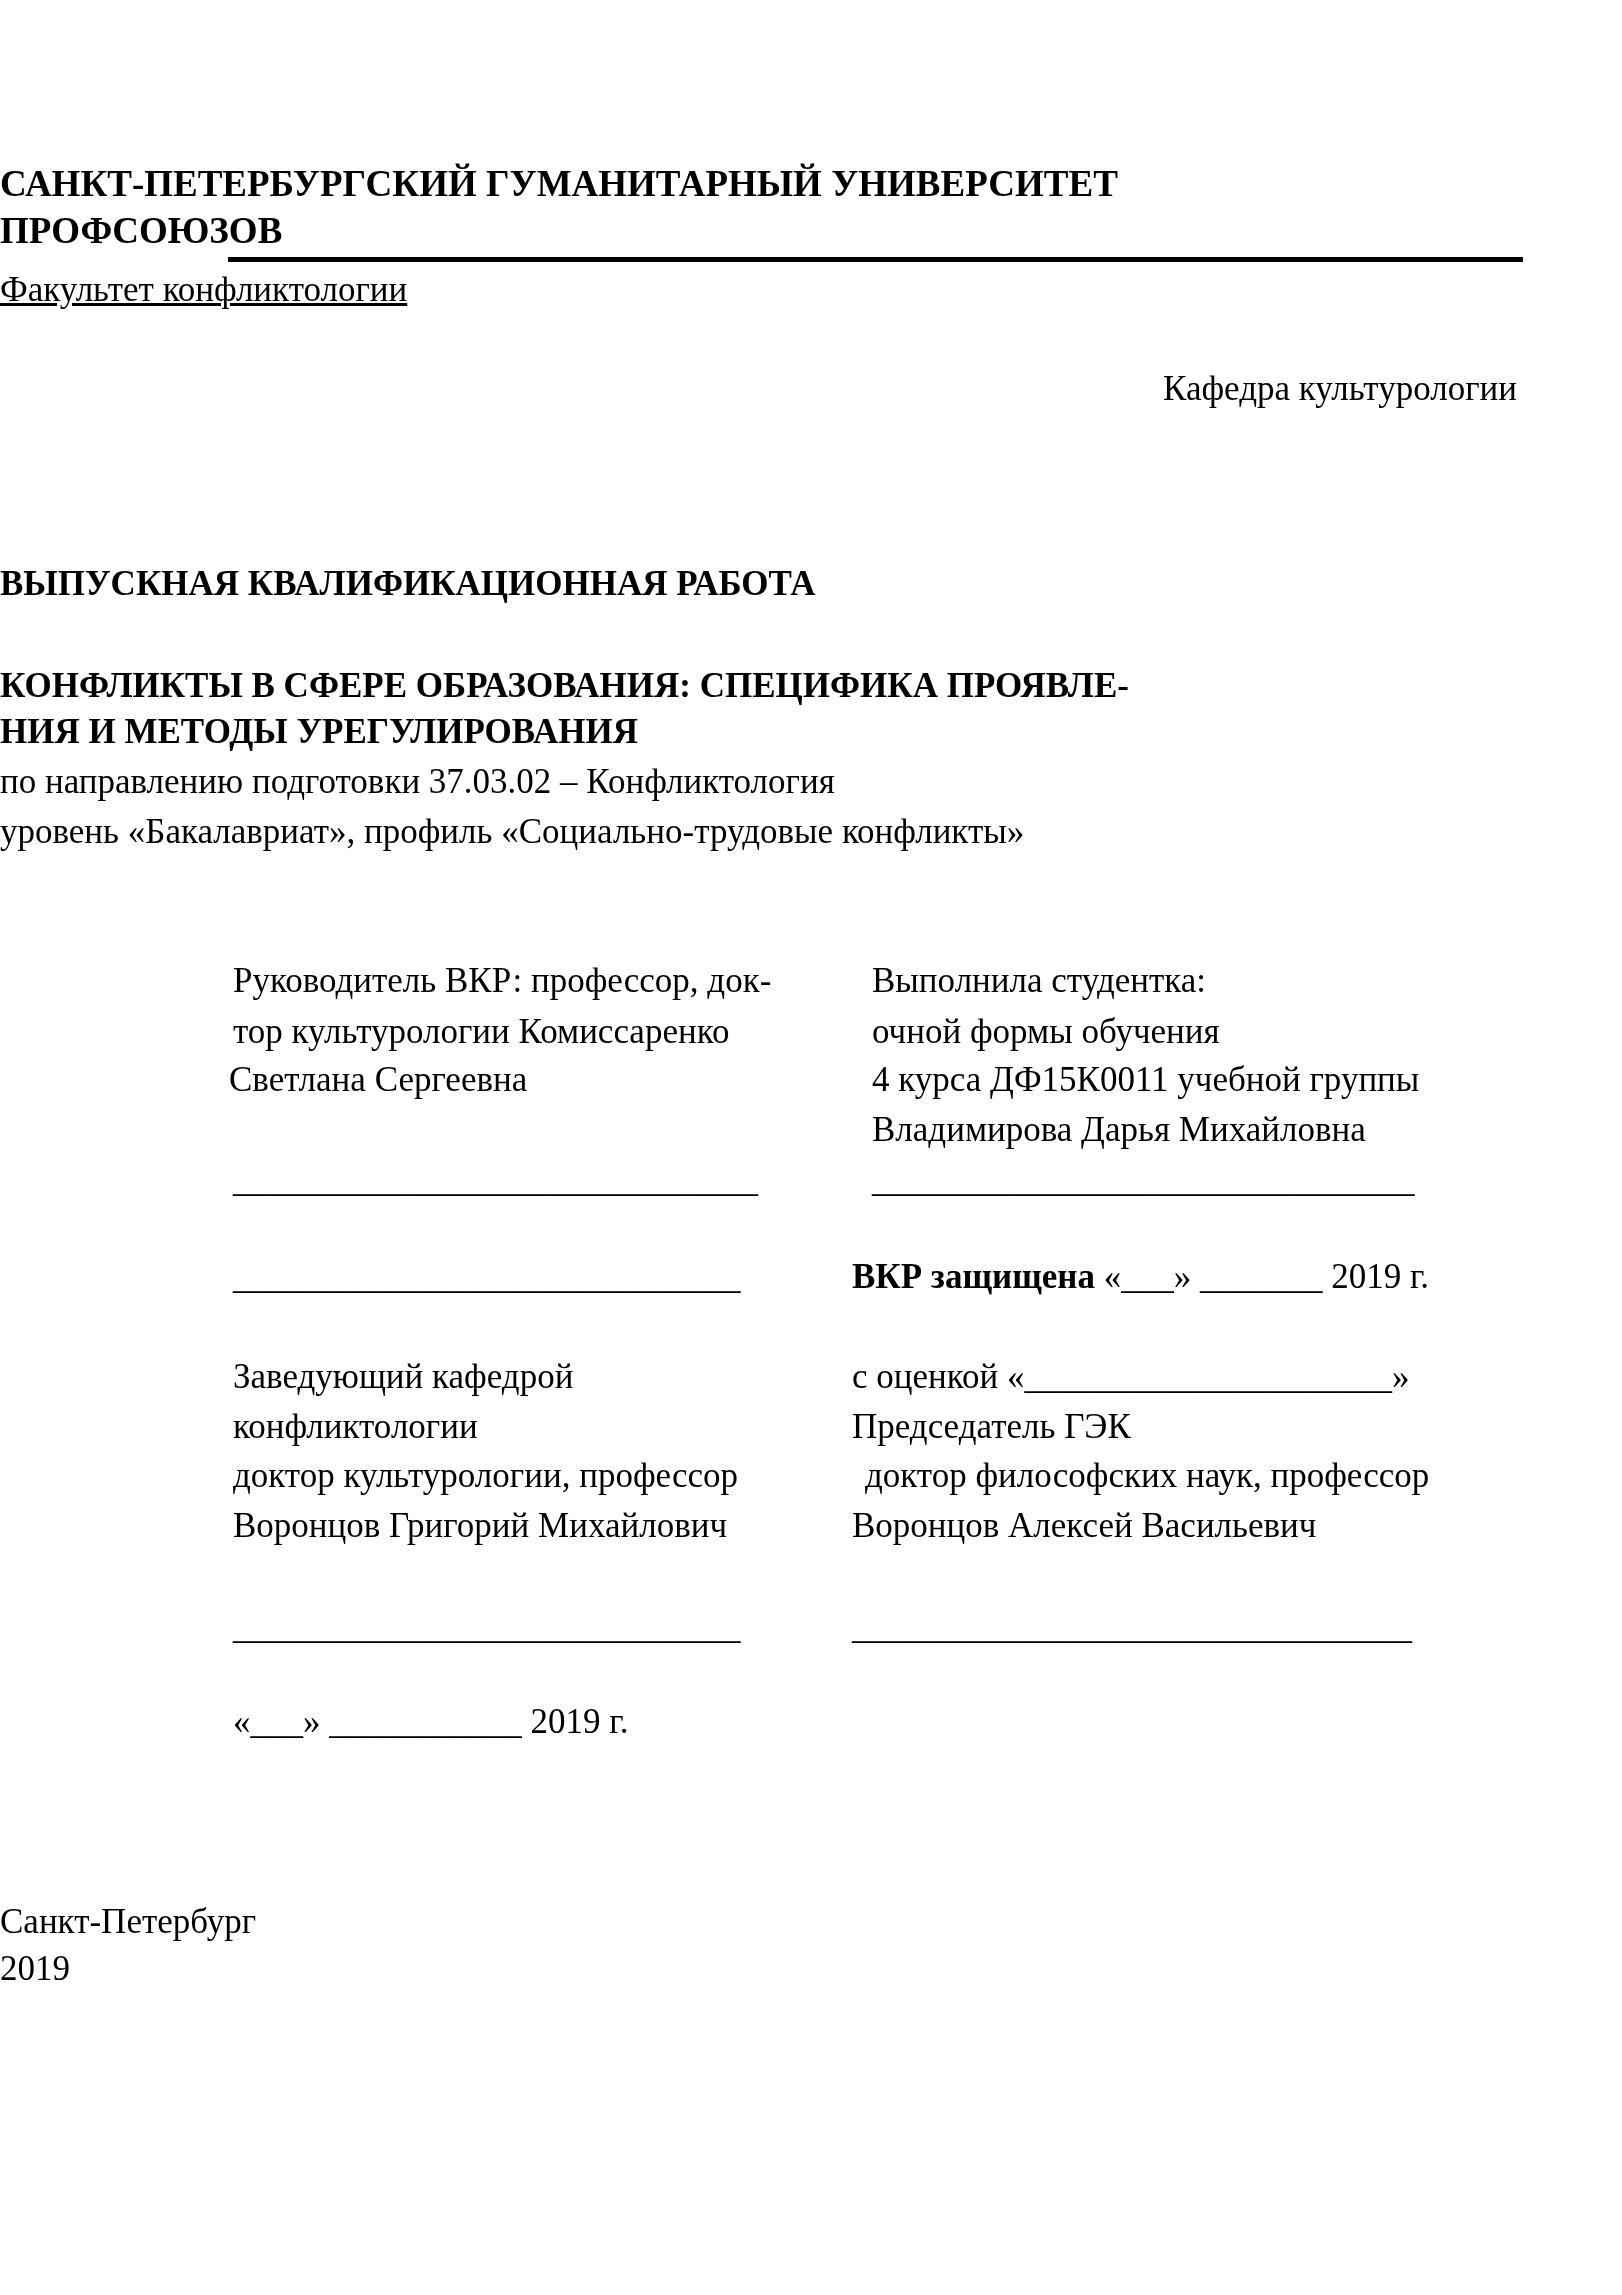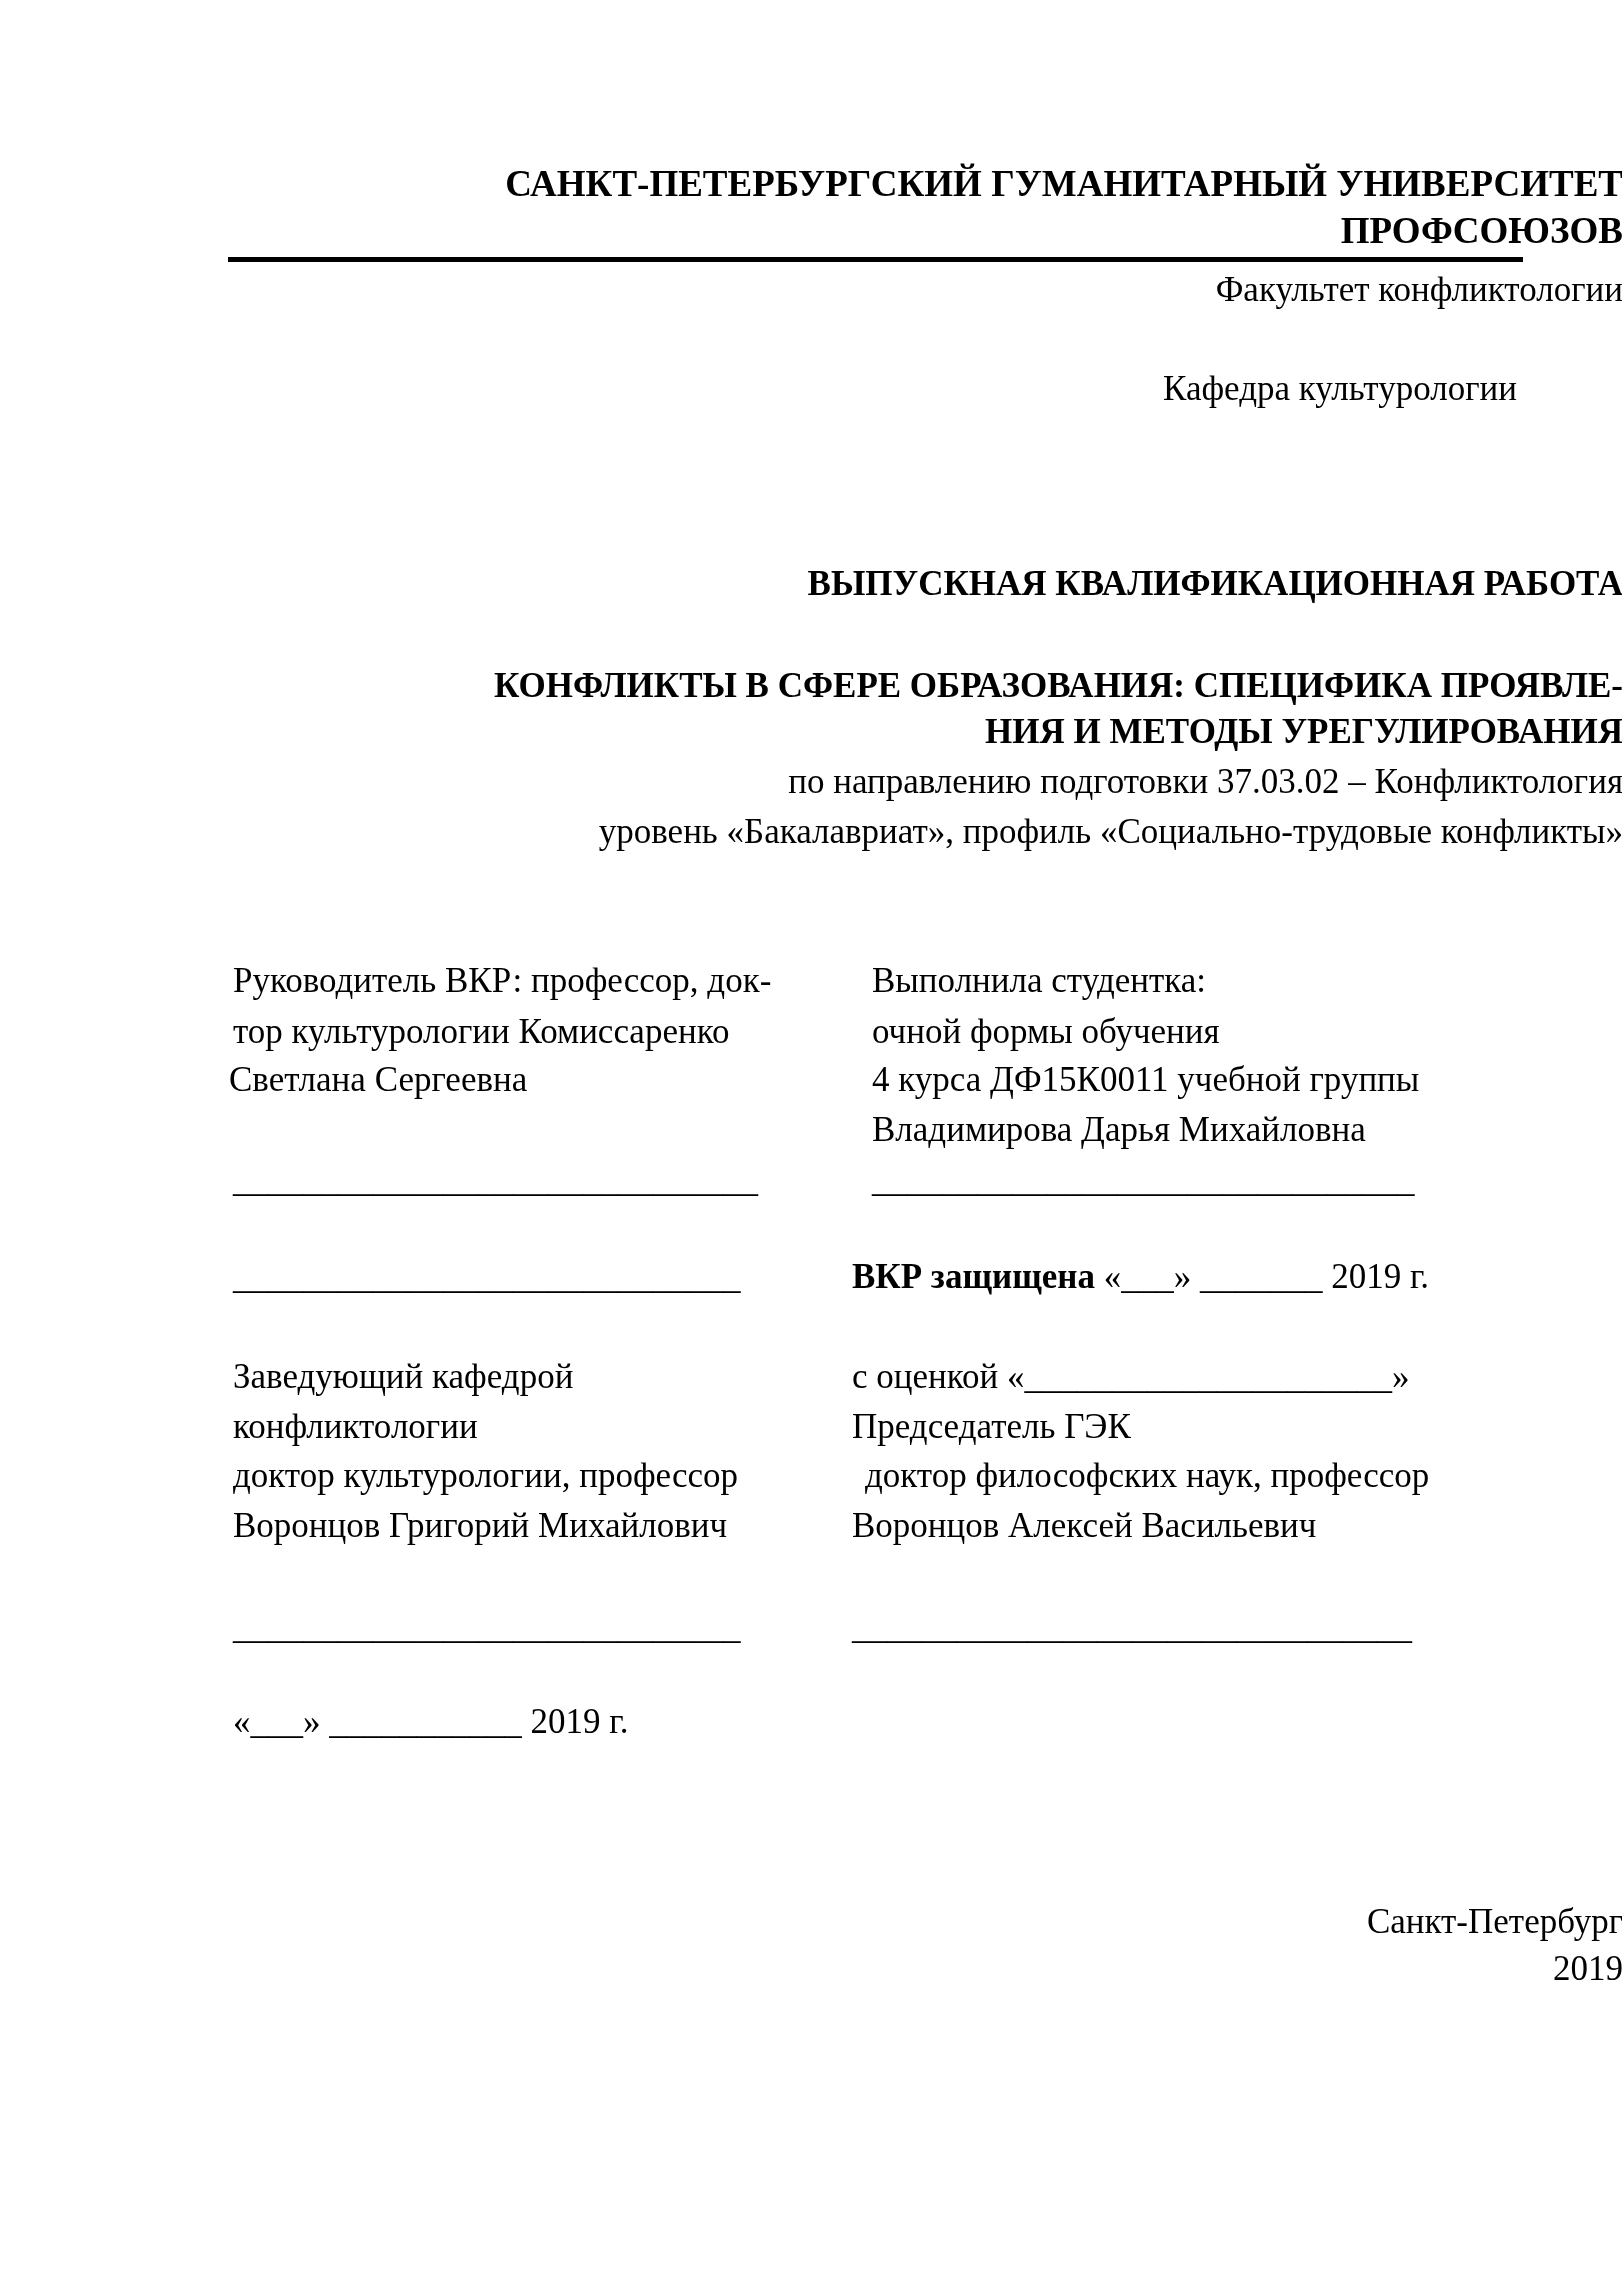"САНКТ-ПЕТЕРБУРГСКИЙ ГУМАНИТАРНЫЙ" .c { text-align: right -> left }
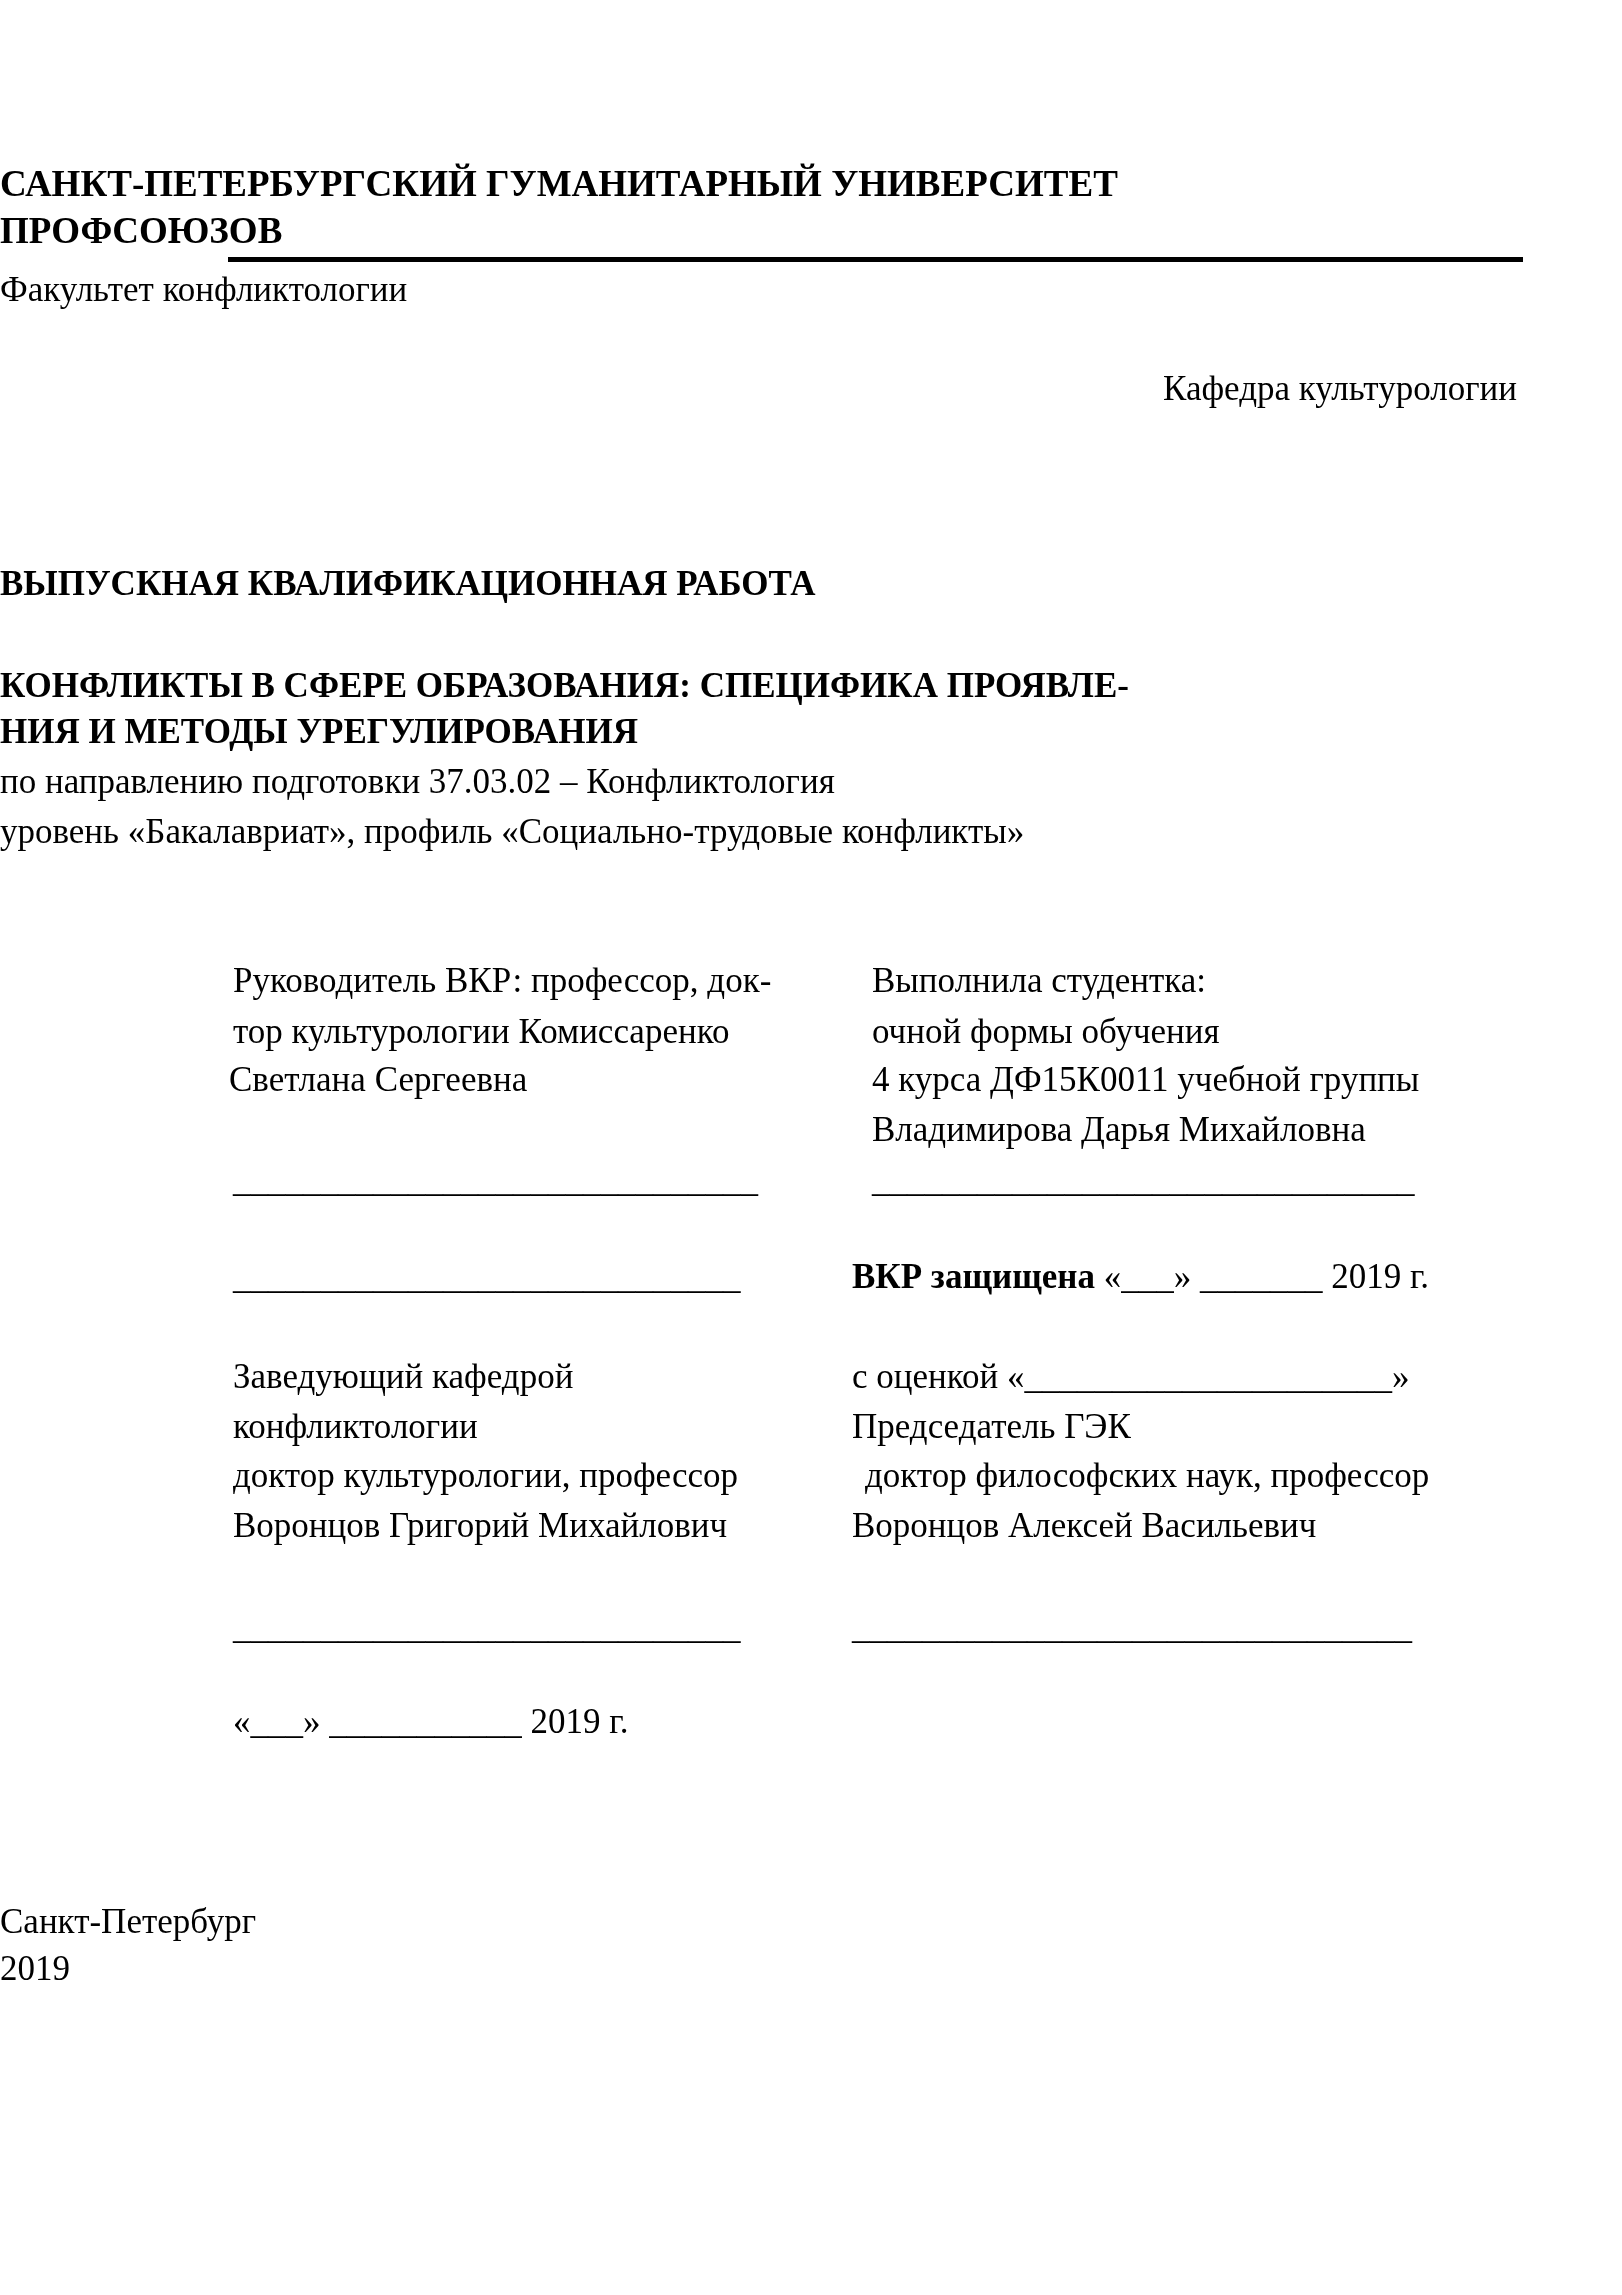"Факультет конфликтологии" div.abs { text-decoration: none -> underline }
